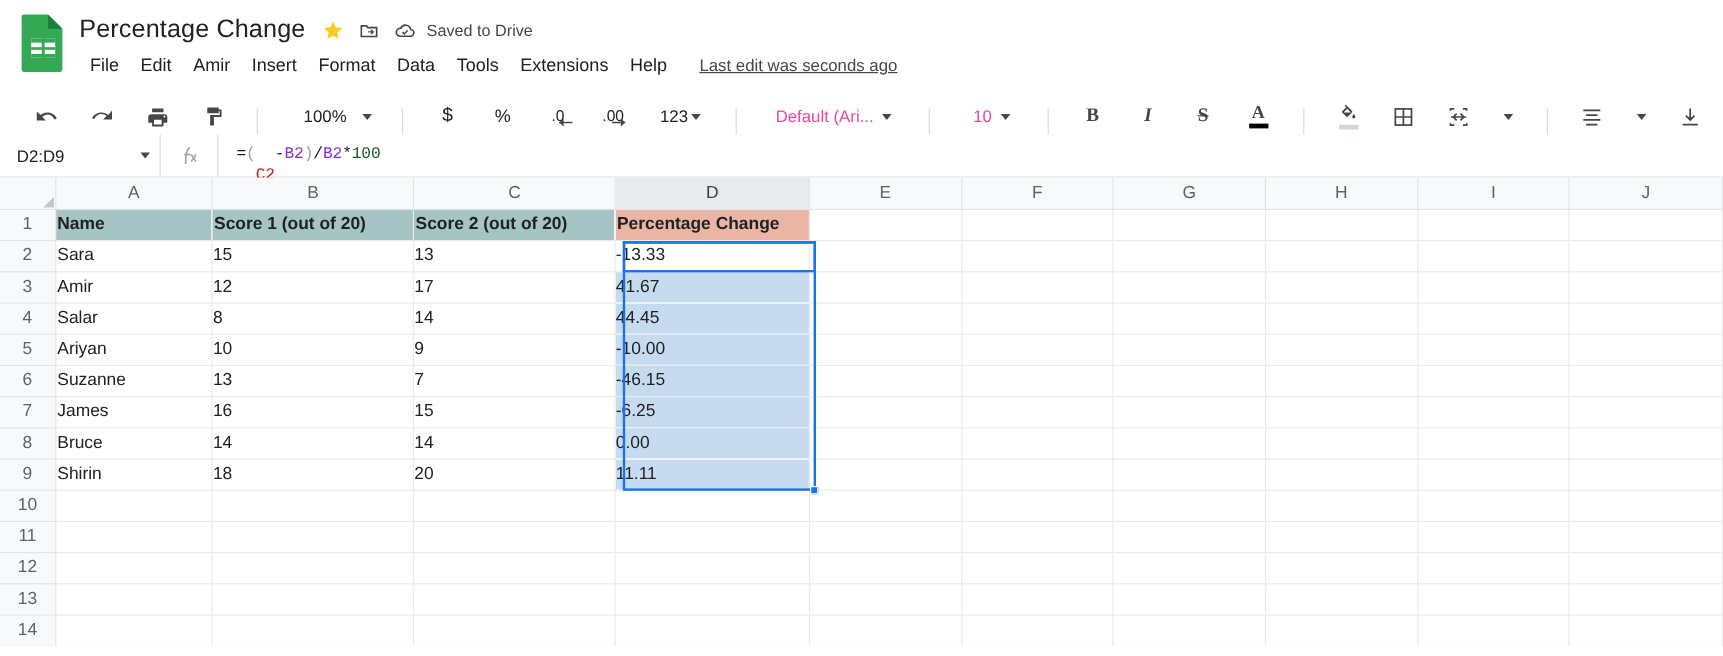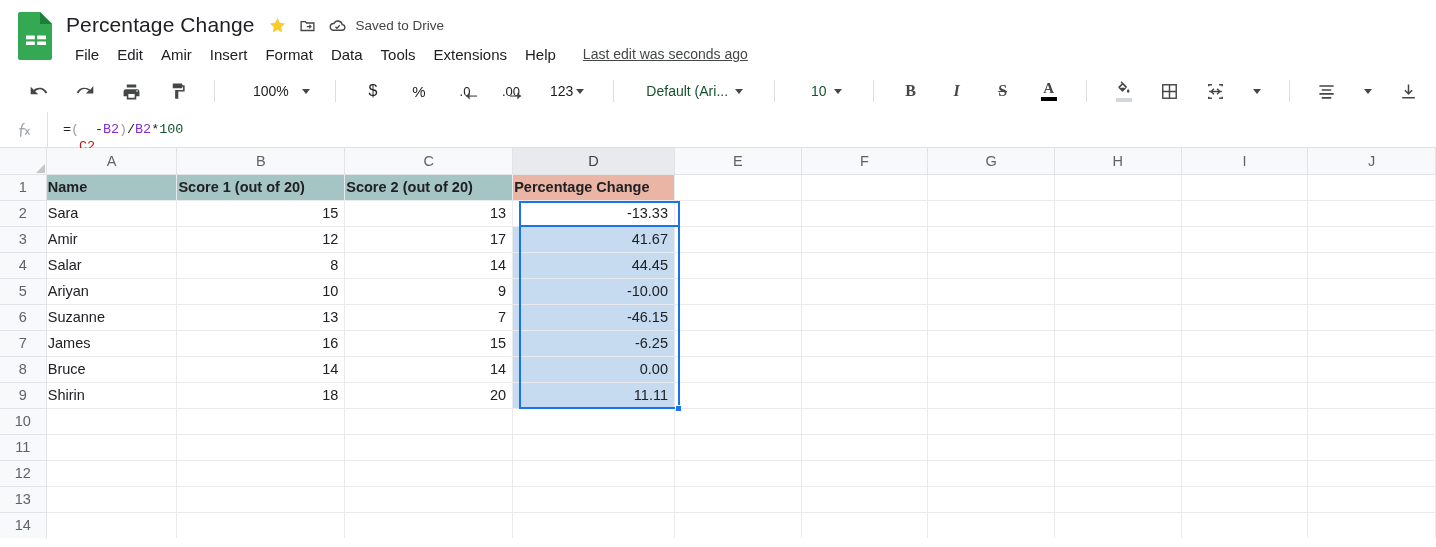"100%" .toolbar { align-items: center -> flex-end }
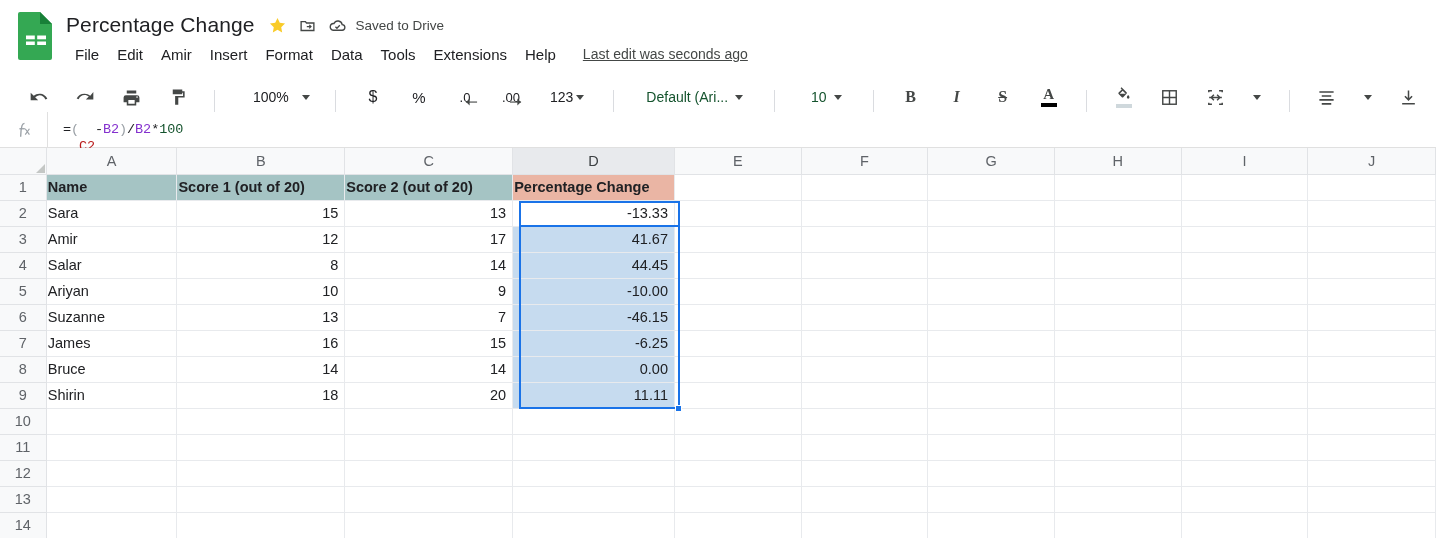"Default (Ari..." .font-label { color: #14532d -> #ec4899 }
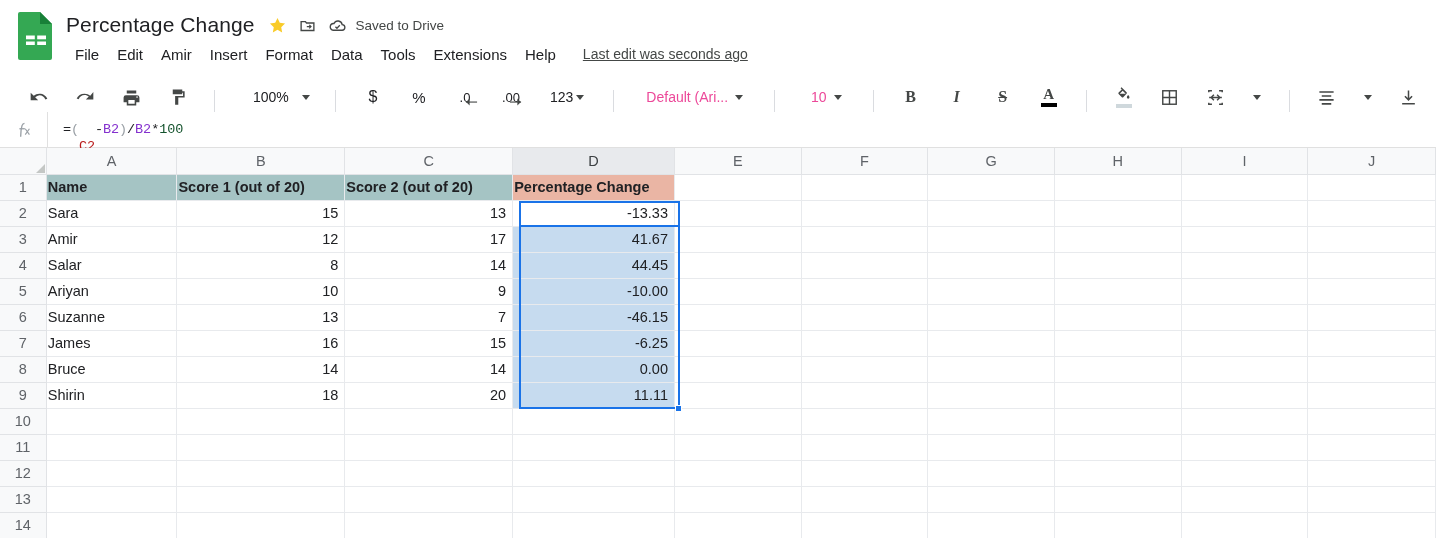"D2:D9" div.namebox { html: none -> <div> <span>D2:D9</span> <span></span> </div> }
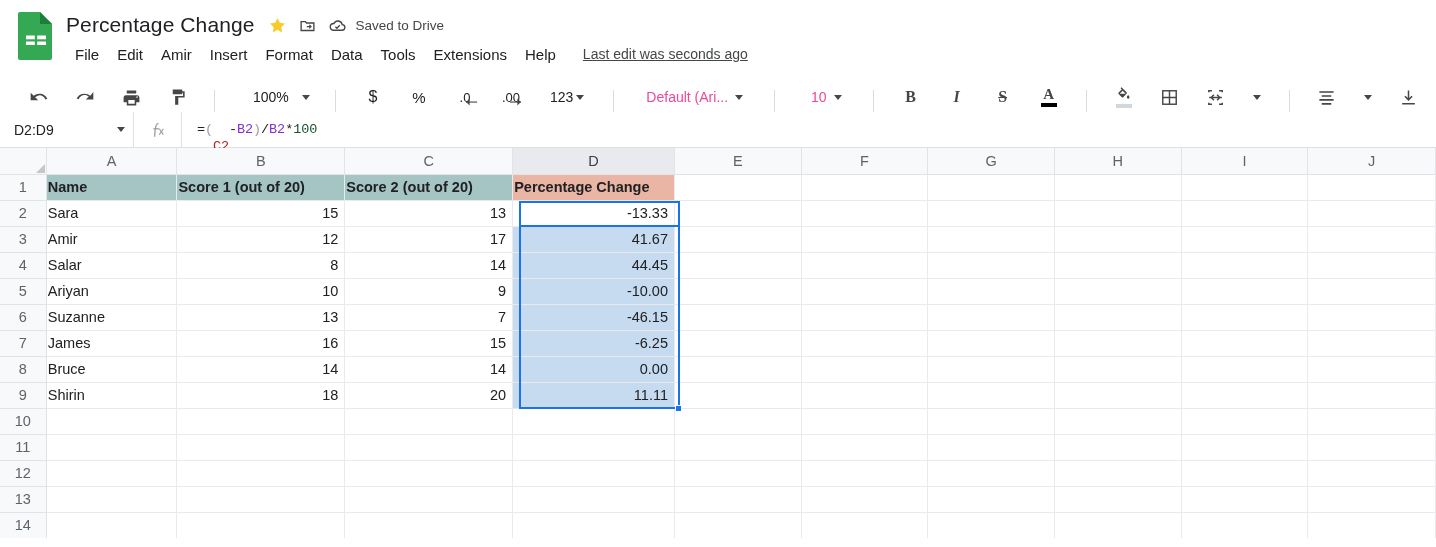"15" .cell.num { text-align: right -> left }
